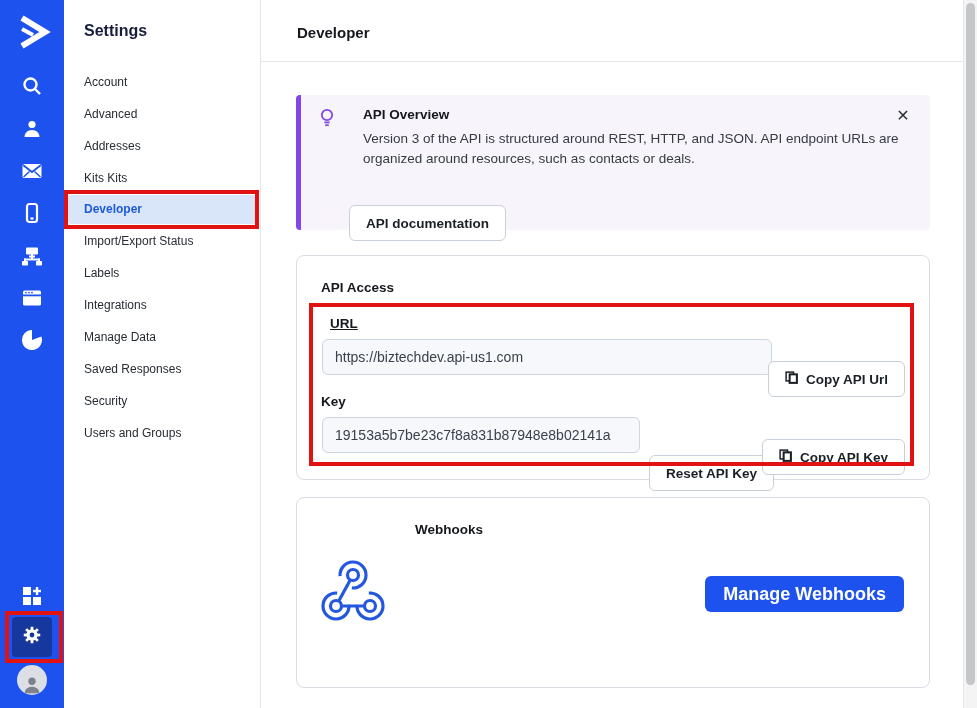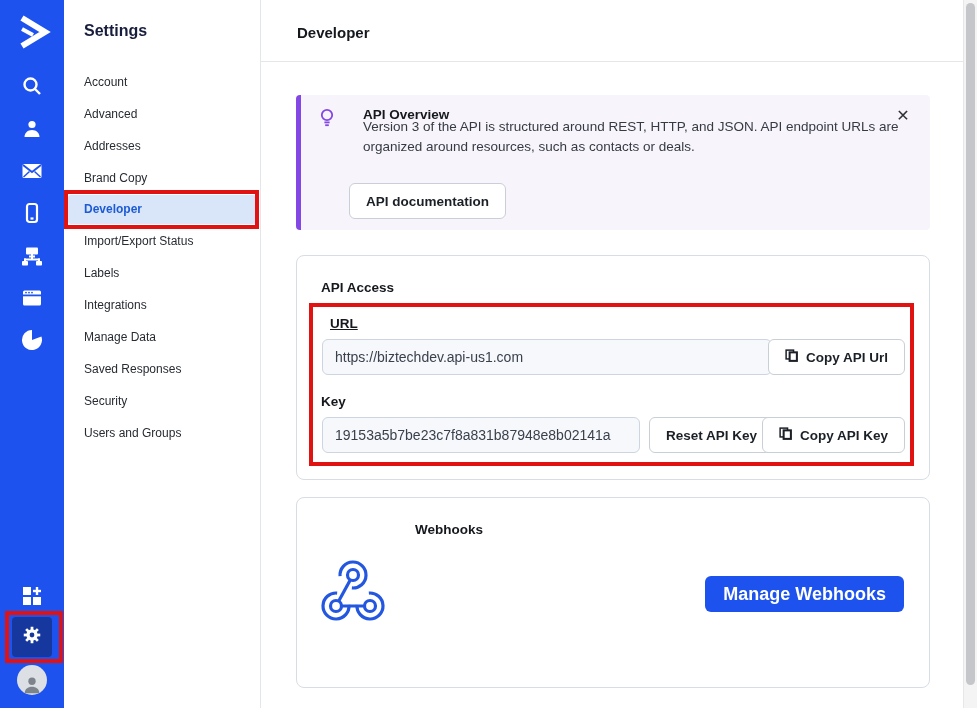"Version 3 of the API" .banner-body { top: 22px -> 34px }
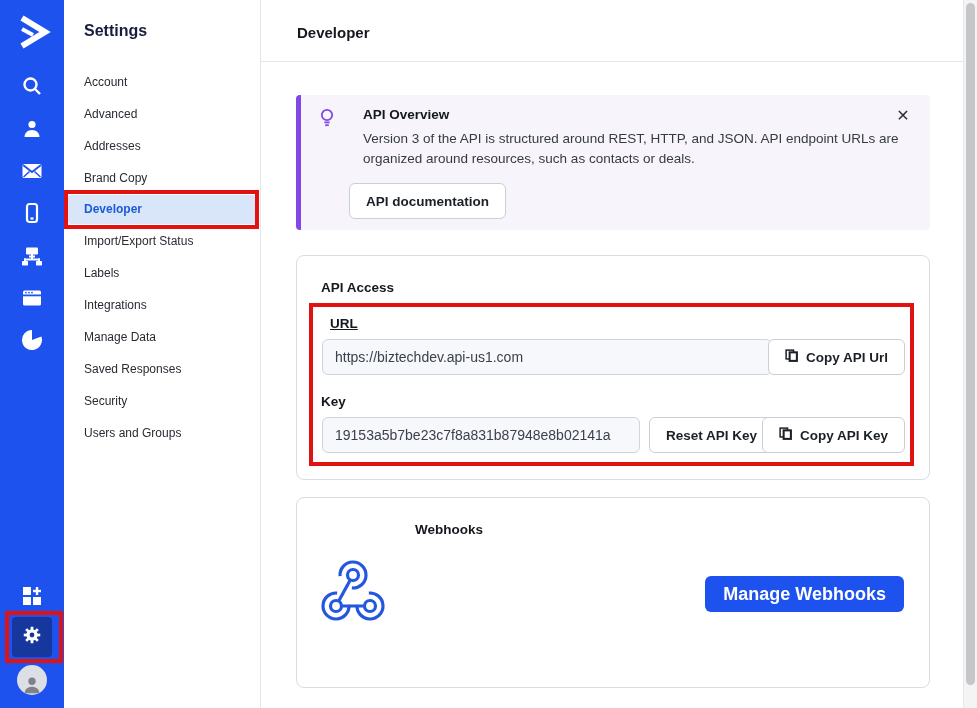"Brand Copy" li { text: Brand Copy -> Kits Kits }
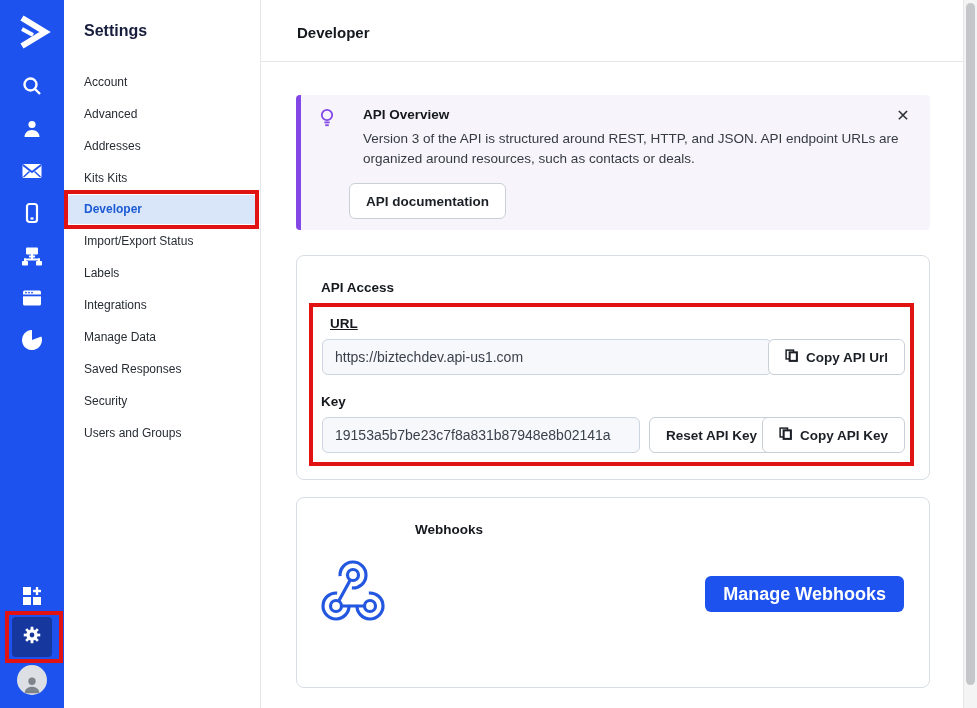"API documentation" .btn { margin-top: none -> 22px }
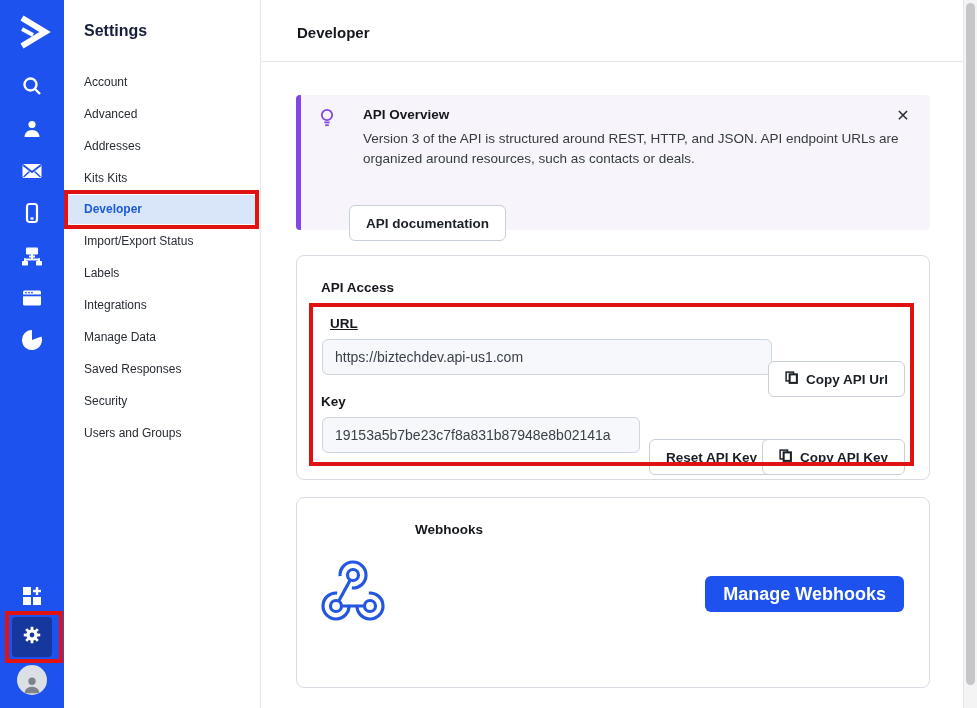"Reset API Key" .reset-key-btn { top: 161px -> 177px }
